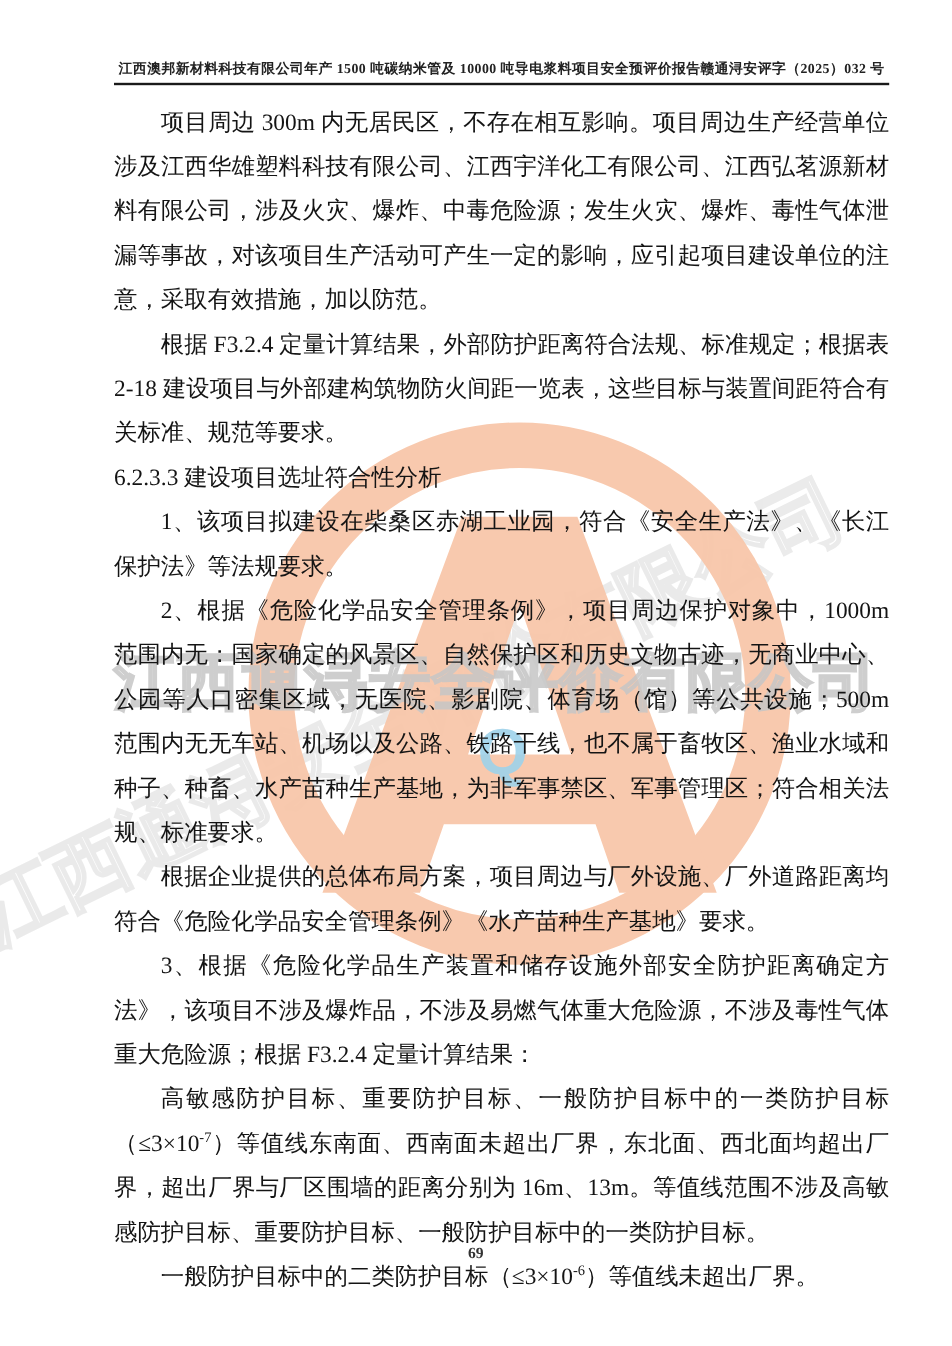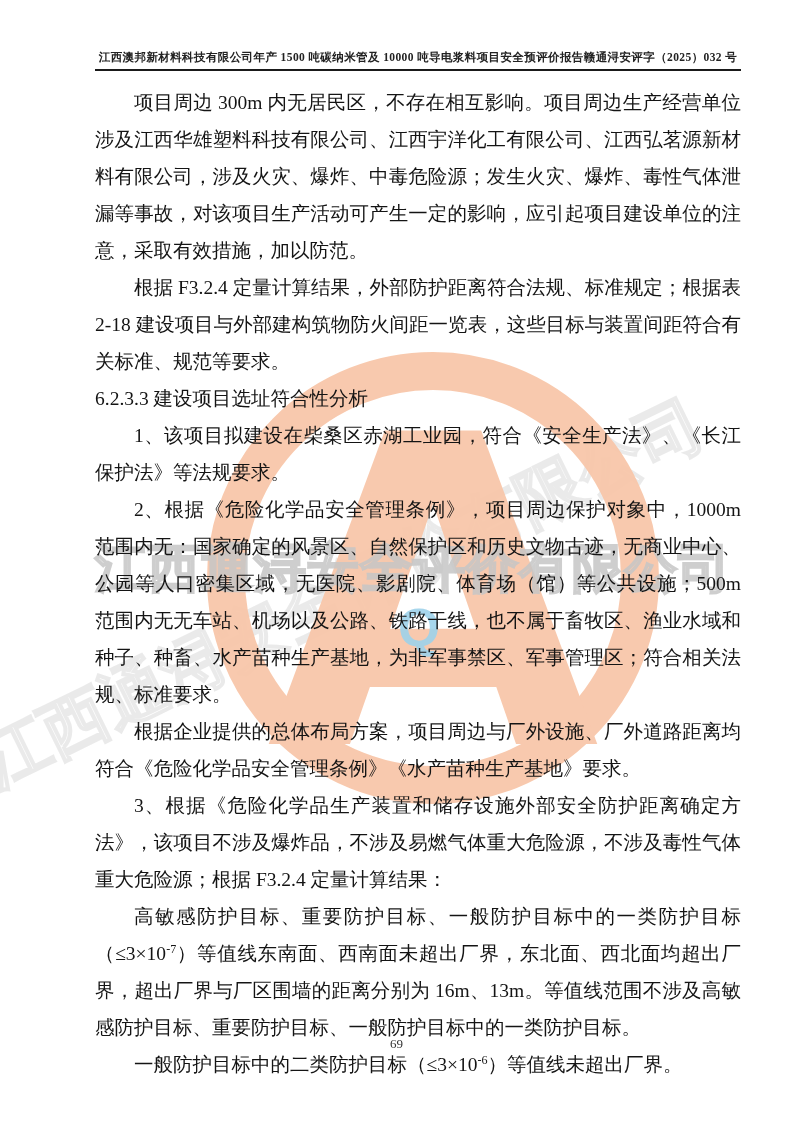"69" .page-number { font-weight: none -> bold }
